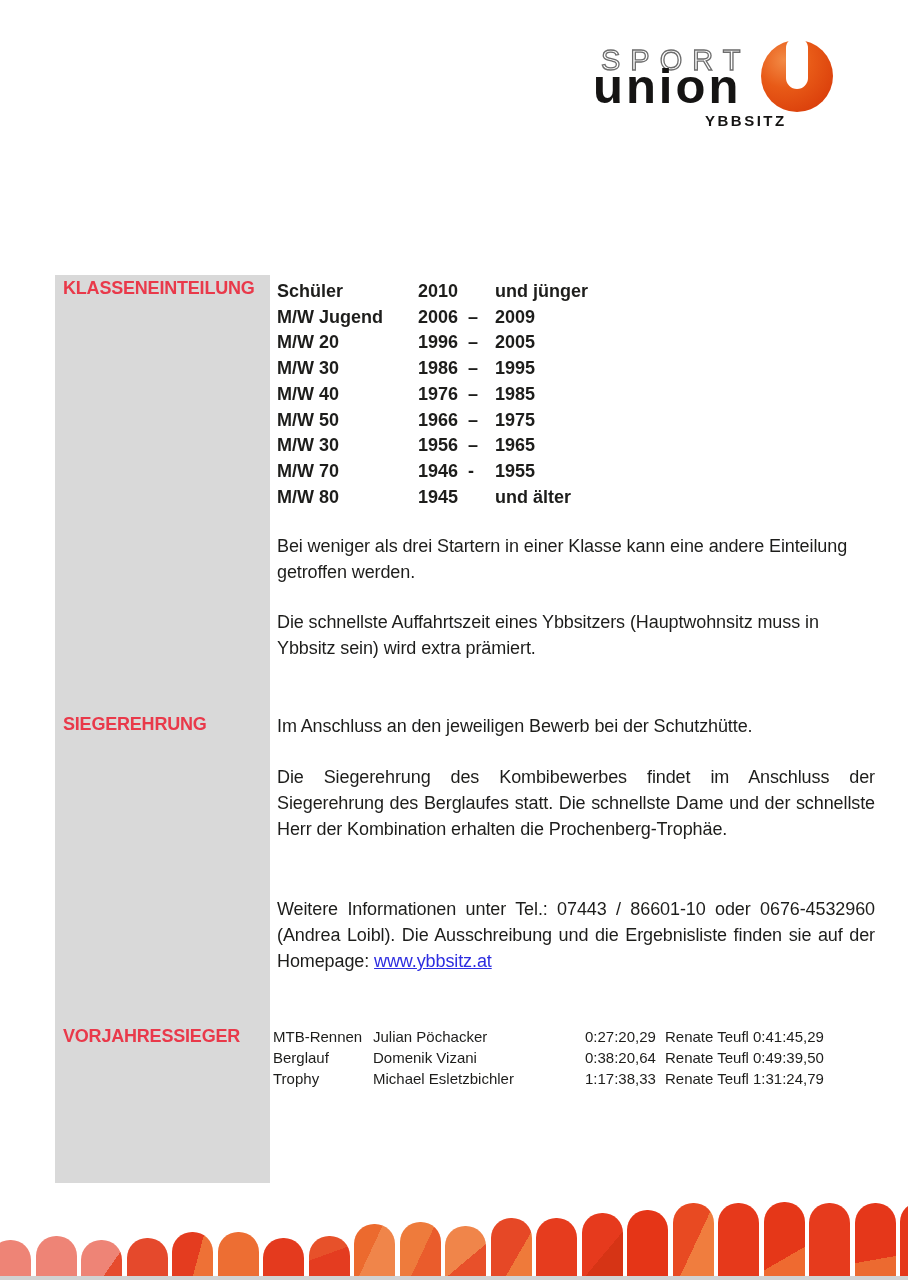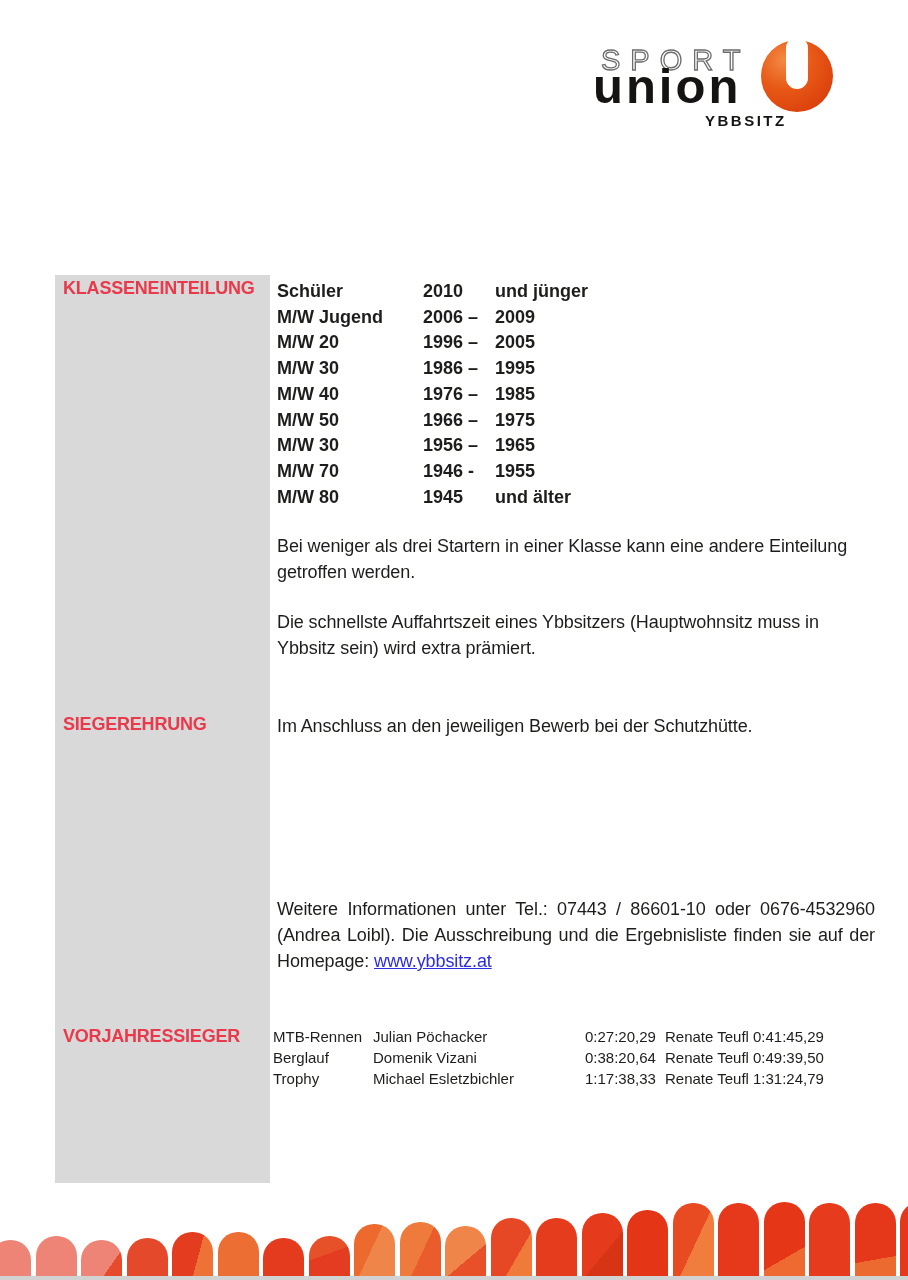"2010" .k-from { text-align: center -> none }
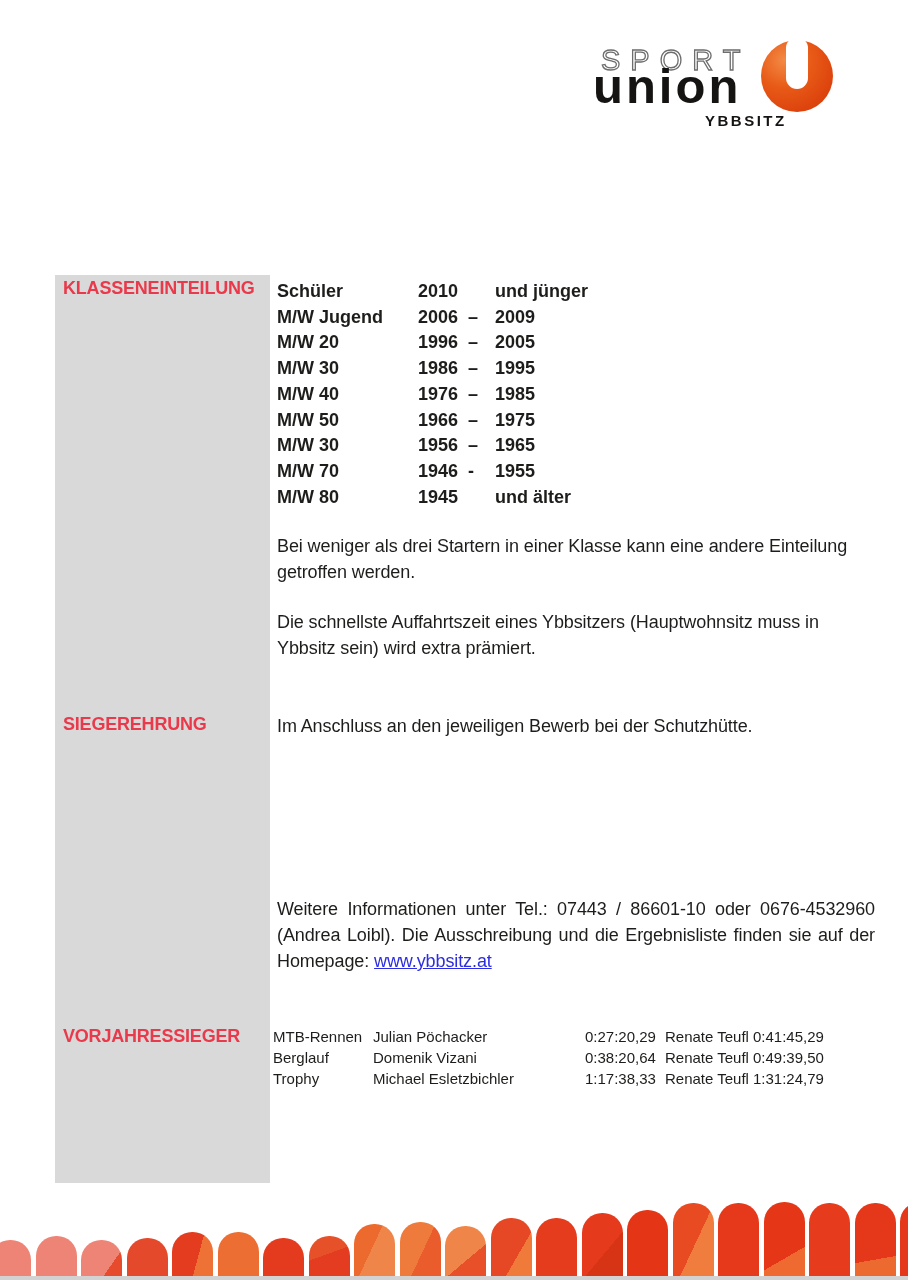"Die Siegerehrung des Kombibewerbes" div.content-block { html: none -> <div>Die Siegerehrung des Kombibewerbes findet im Anschluss der Siegerehrung des Berglaufes statt. Die schnellste Dame und der schnellste Herr der Kombination erhalten die Prochenberg-Trophäe.</div> }
